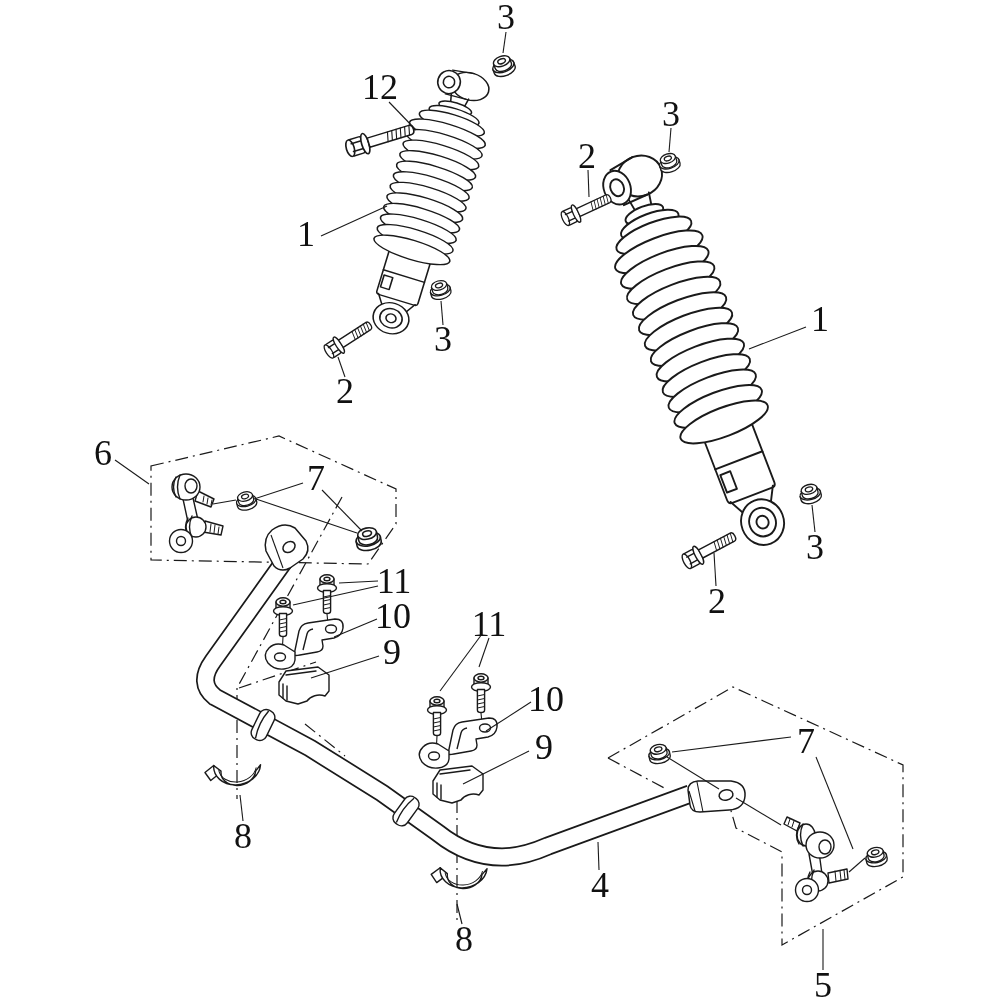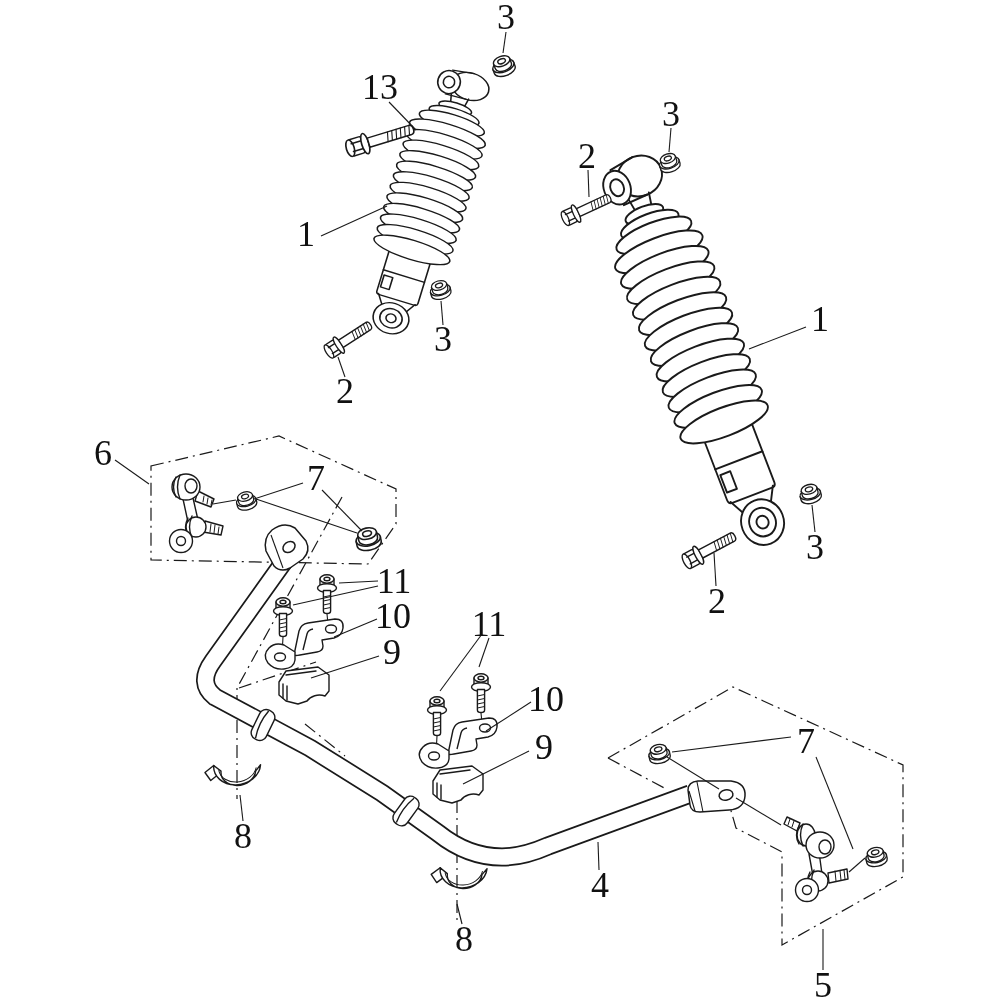"13" span.callout { text: 13 -> 12 }
